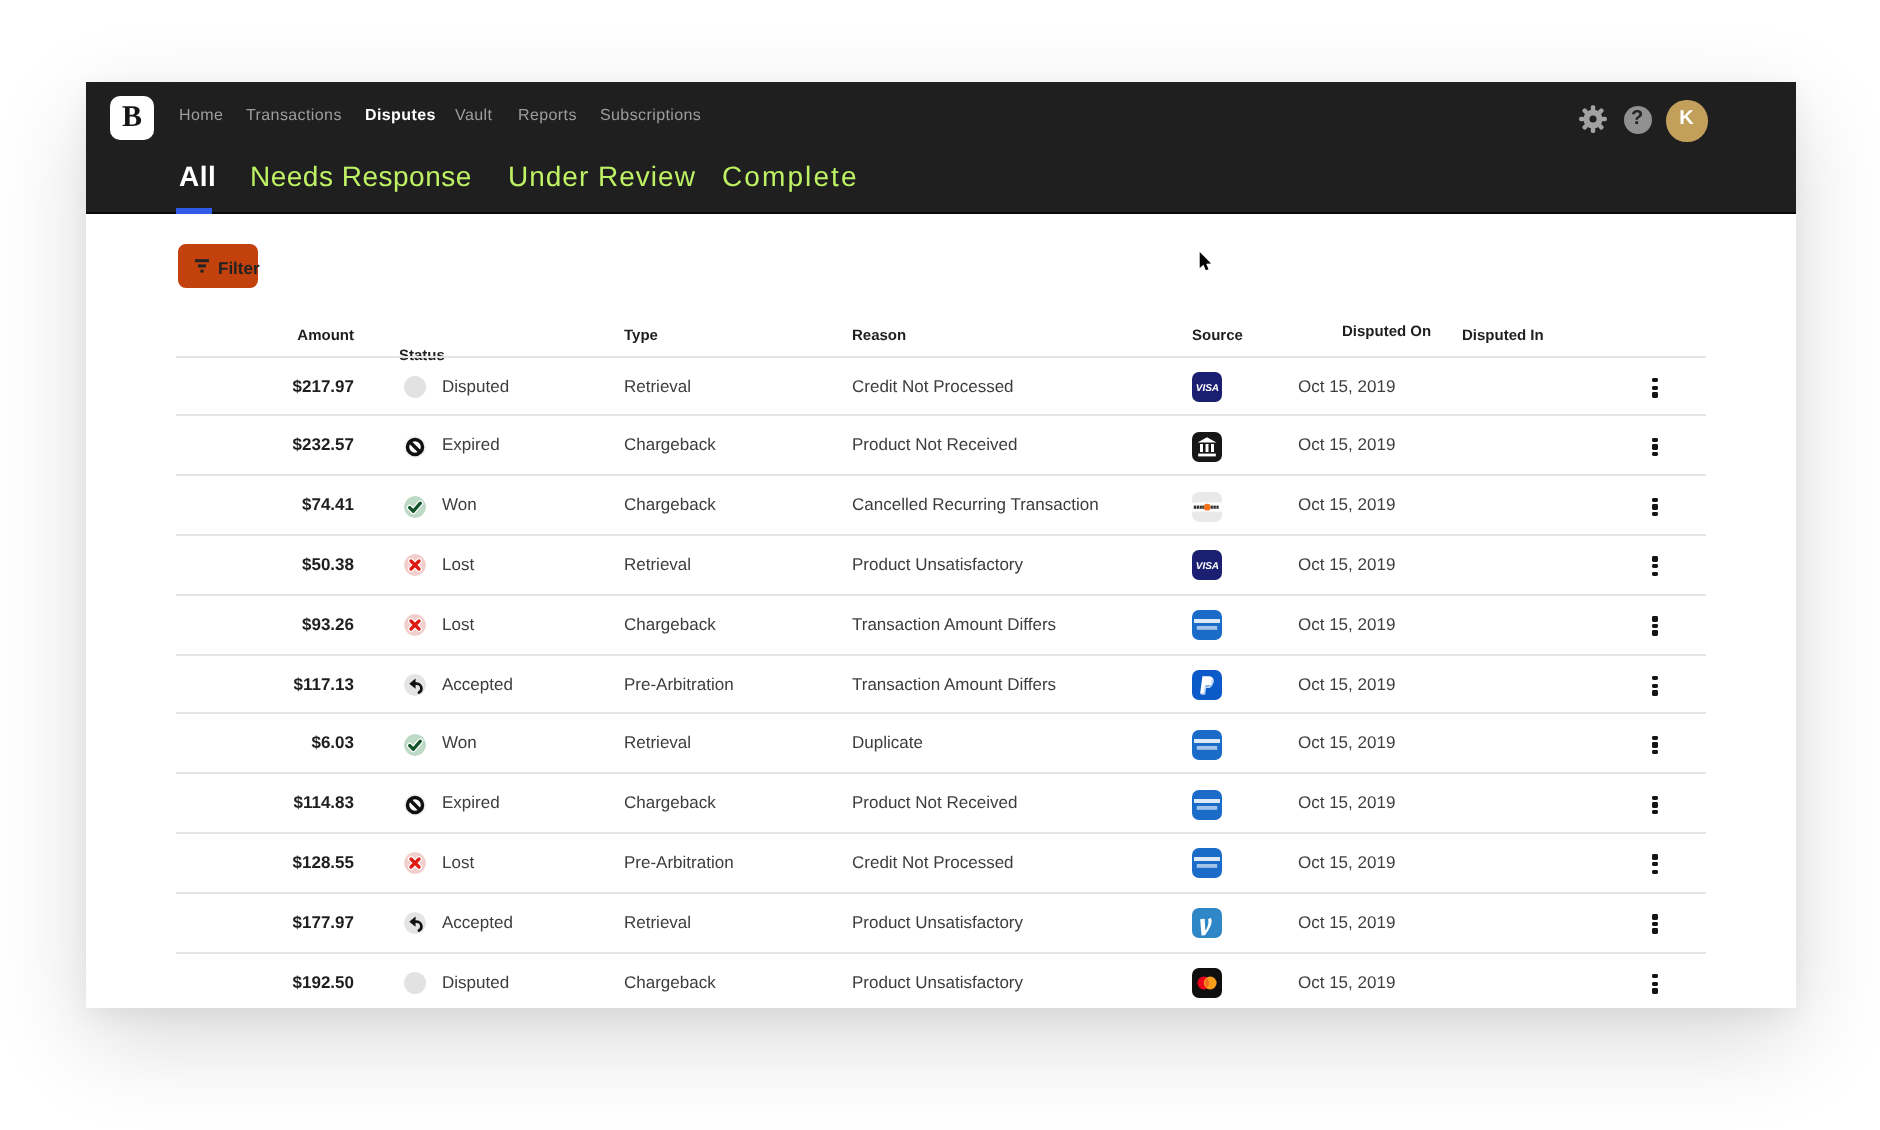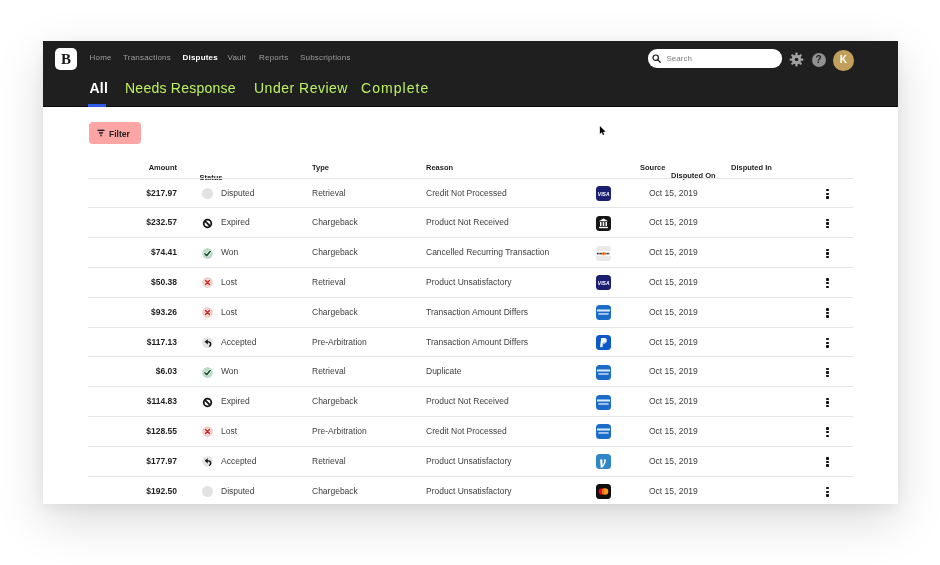"Search" div { html: <div> <svg> <circle></circle> <line></line> </svg> <span>Search</span> </div> -> none }
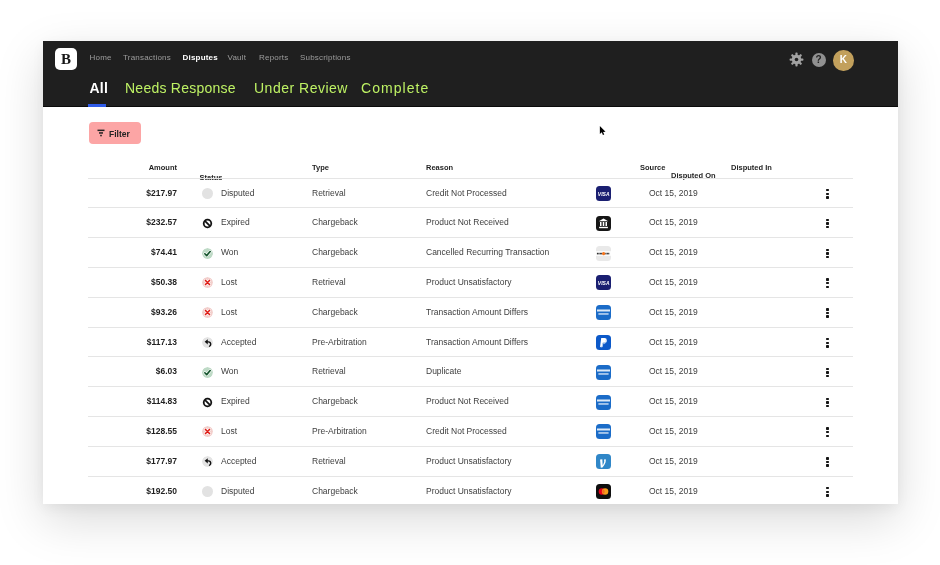"Filter" #filter { background: #fca5a5 -> #c2410c; width: 52px -> 40px }
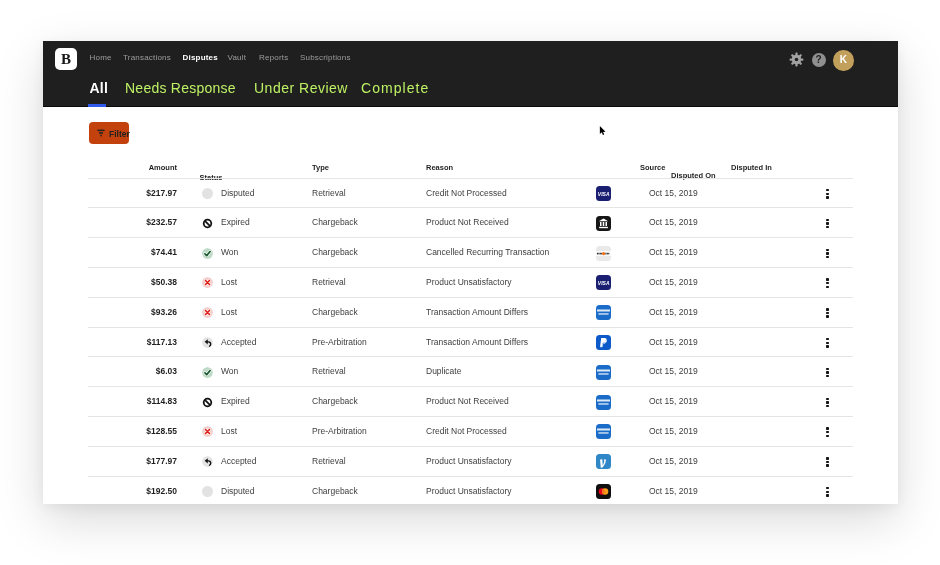"Source" div.hl { margin-left: 44px -> none }
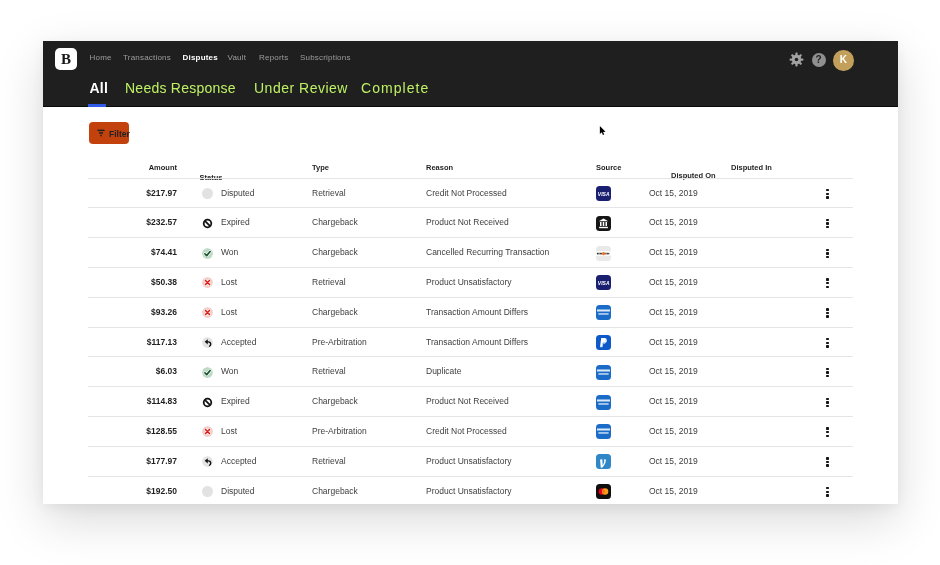"Disputed On" div.hl { top: 130px -> 120px }
